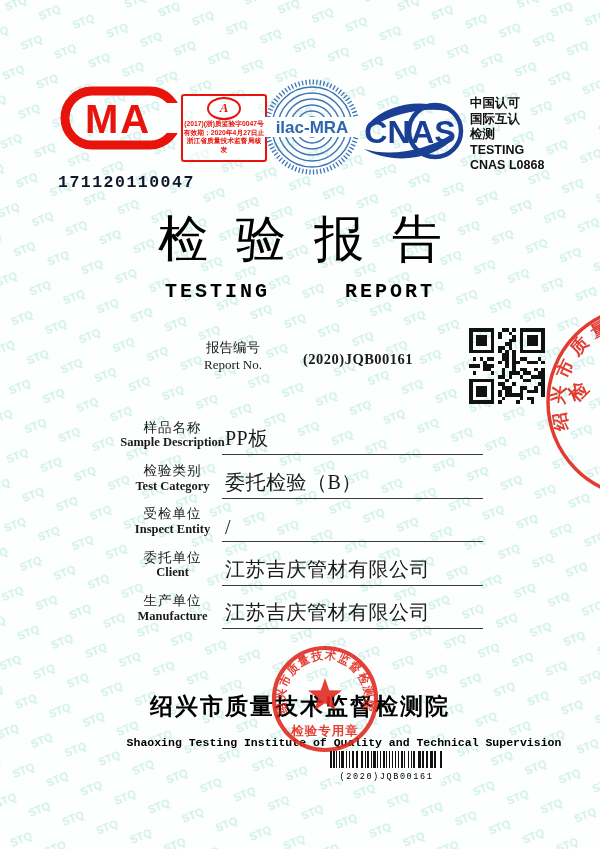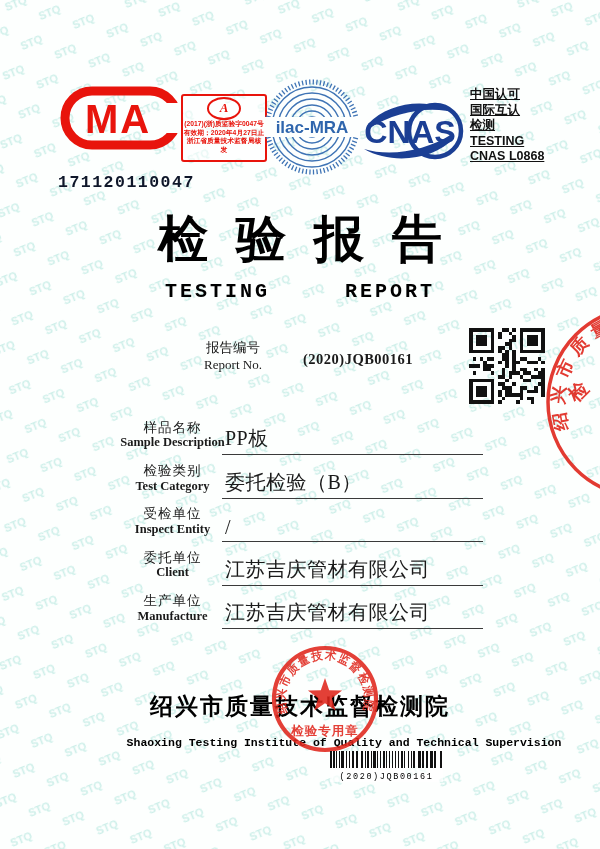"中国认可" .accred { text-decoration: underline -> none; top: 87px -> 96px }
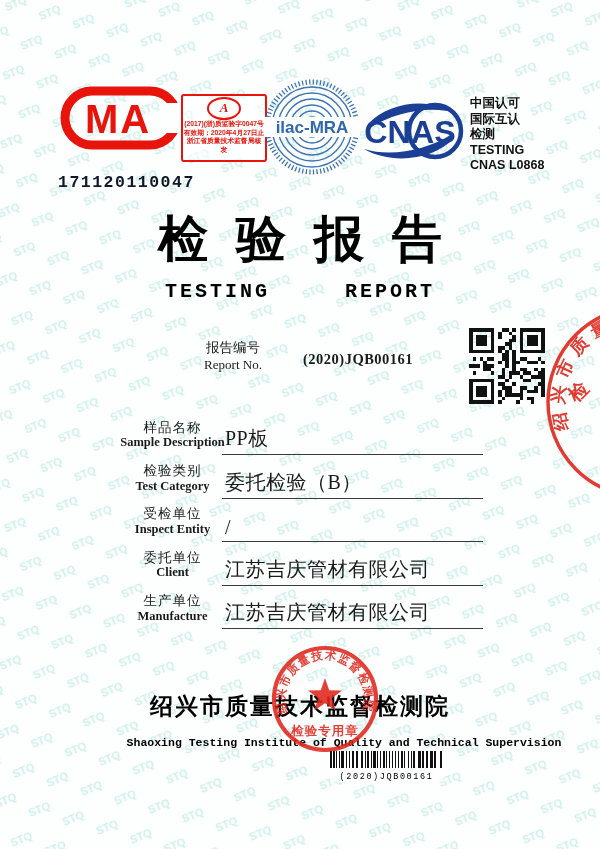"检验报告" .title-zh { font-weight: 700 -> 400 }
